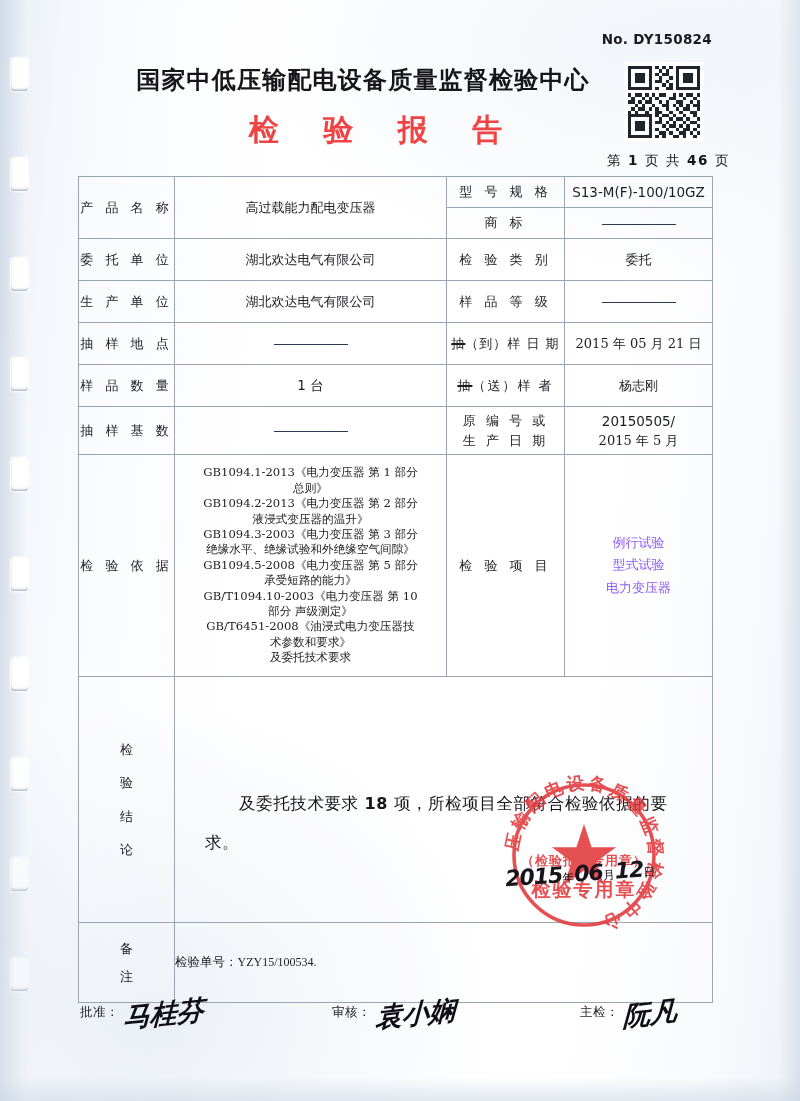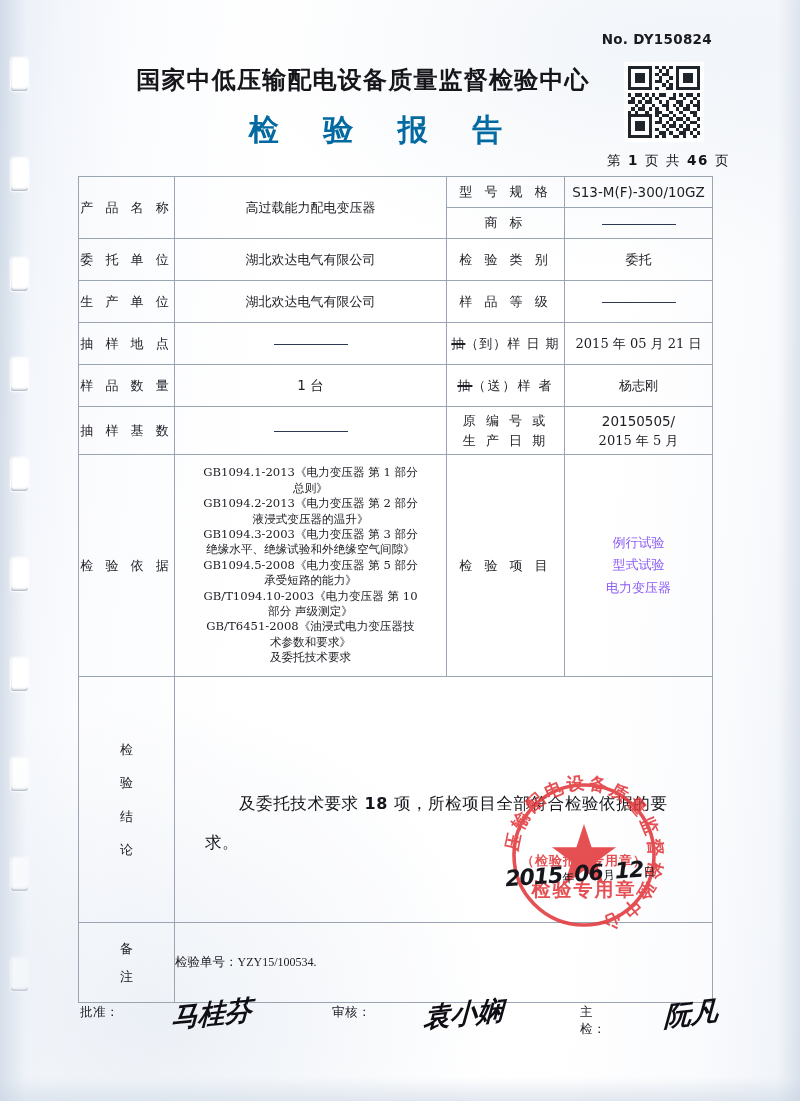"检 验 报 告" .report-title { color: #0369a1 -> #ef4444 }
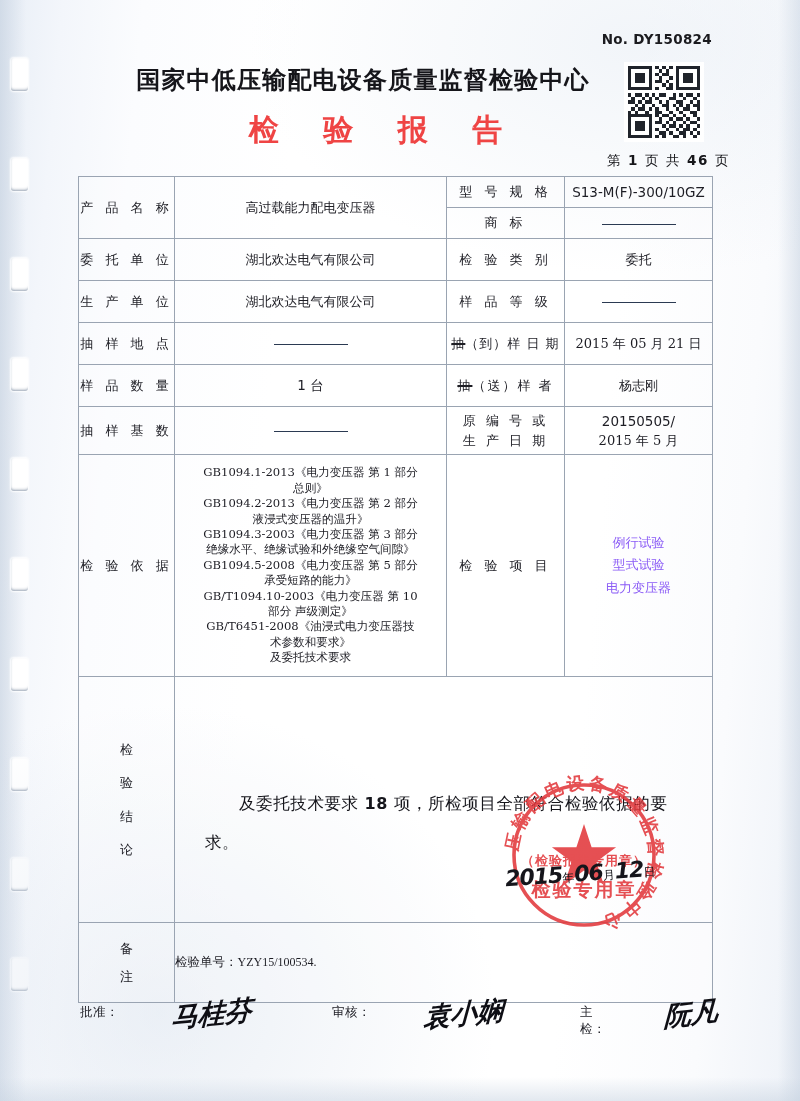"S13-M(F)-300/10GZ" td.val { text: -300/10GZ -> -100/10GZ }
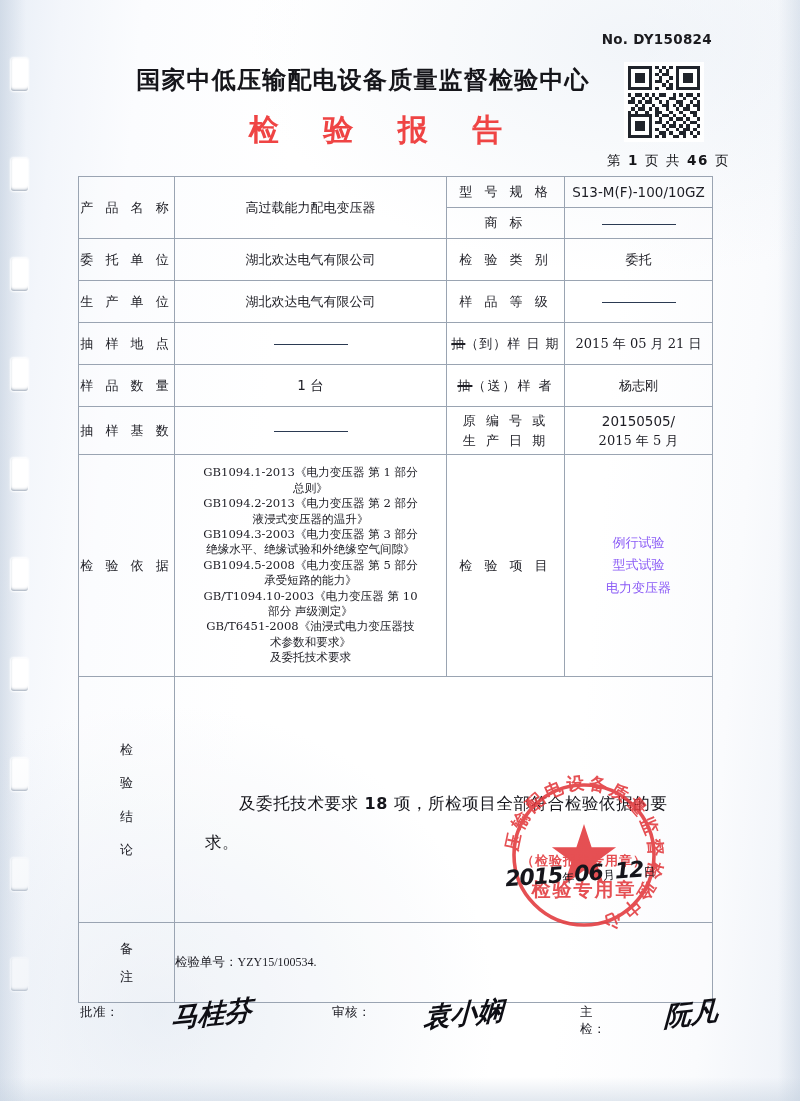"批准：" .sig { gap: 48px -> none }
